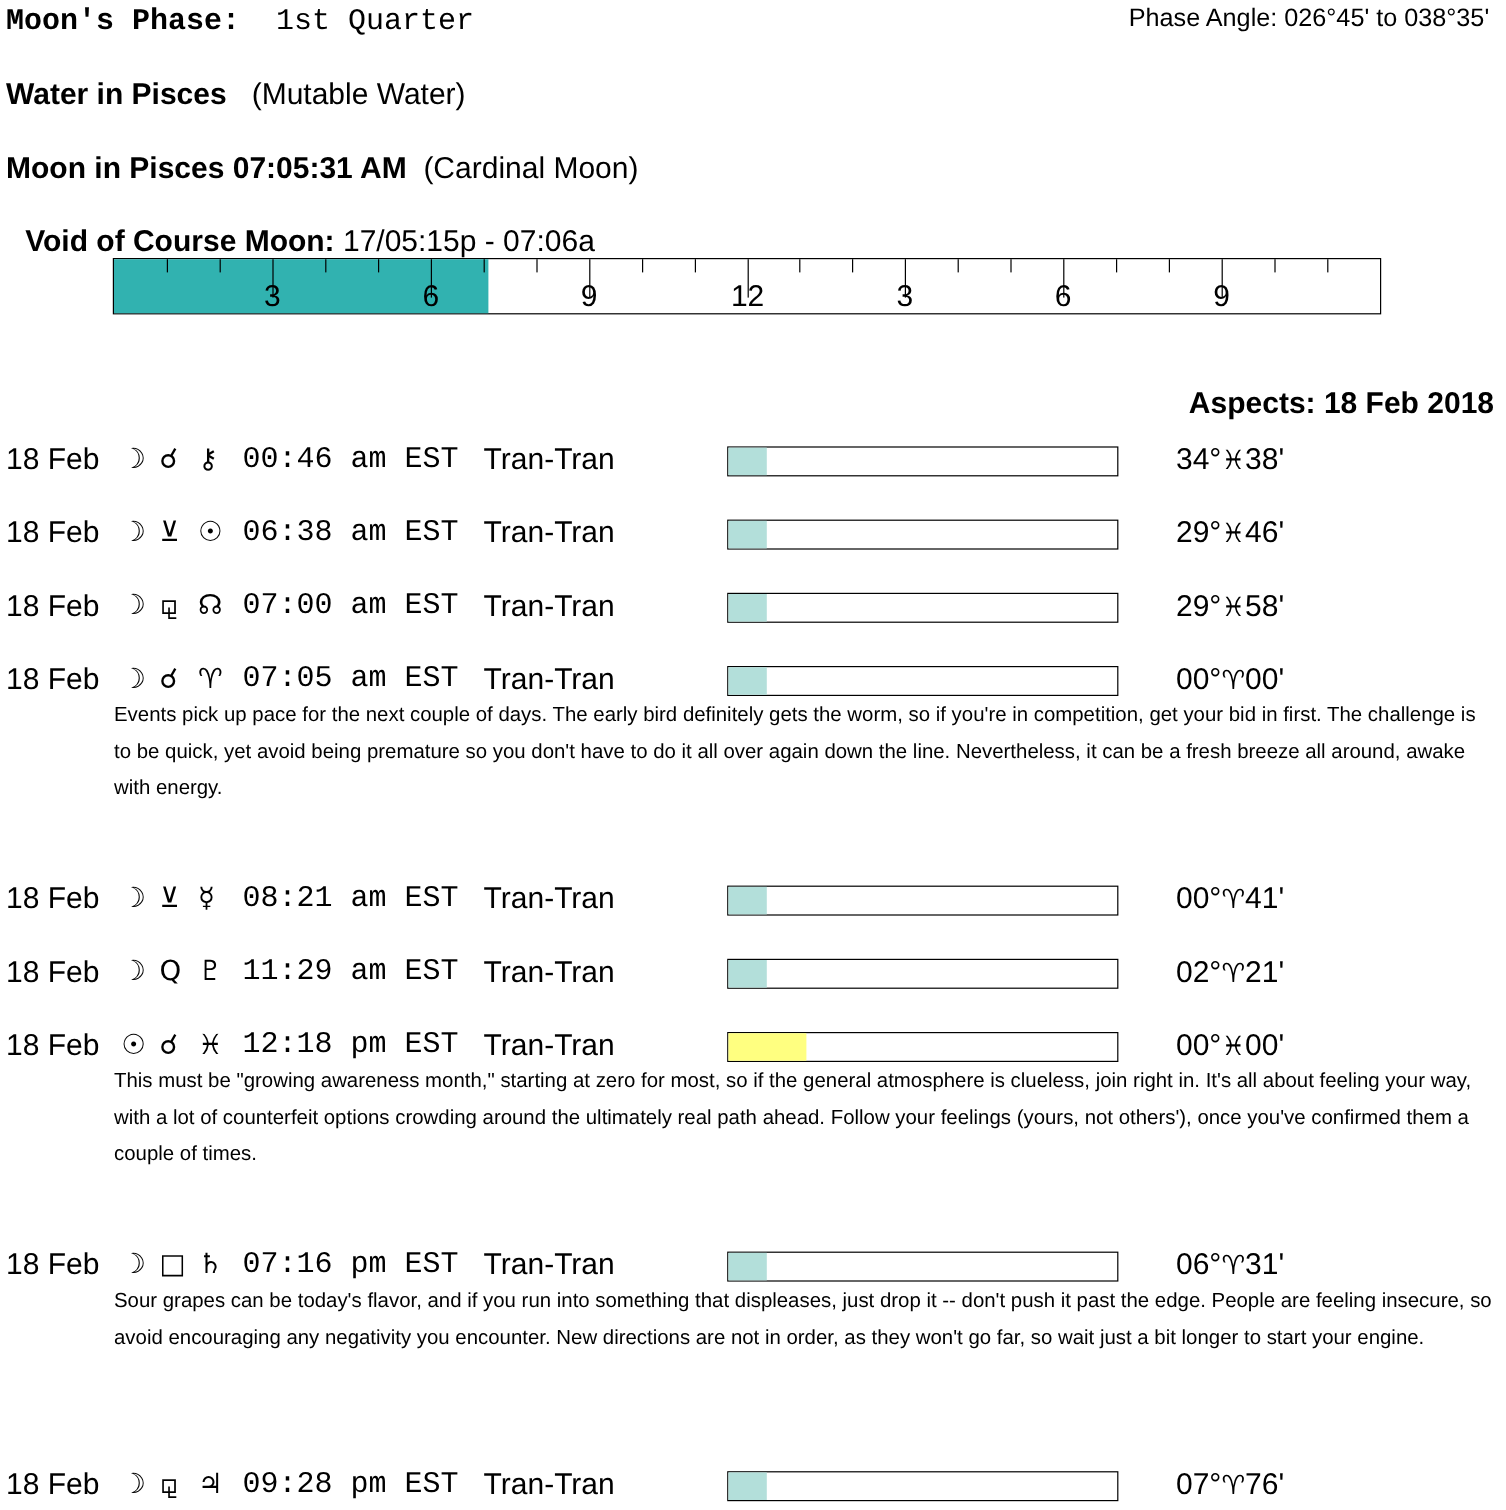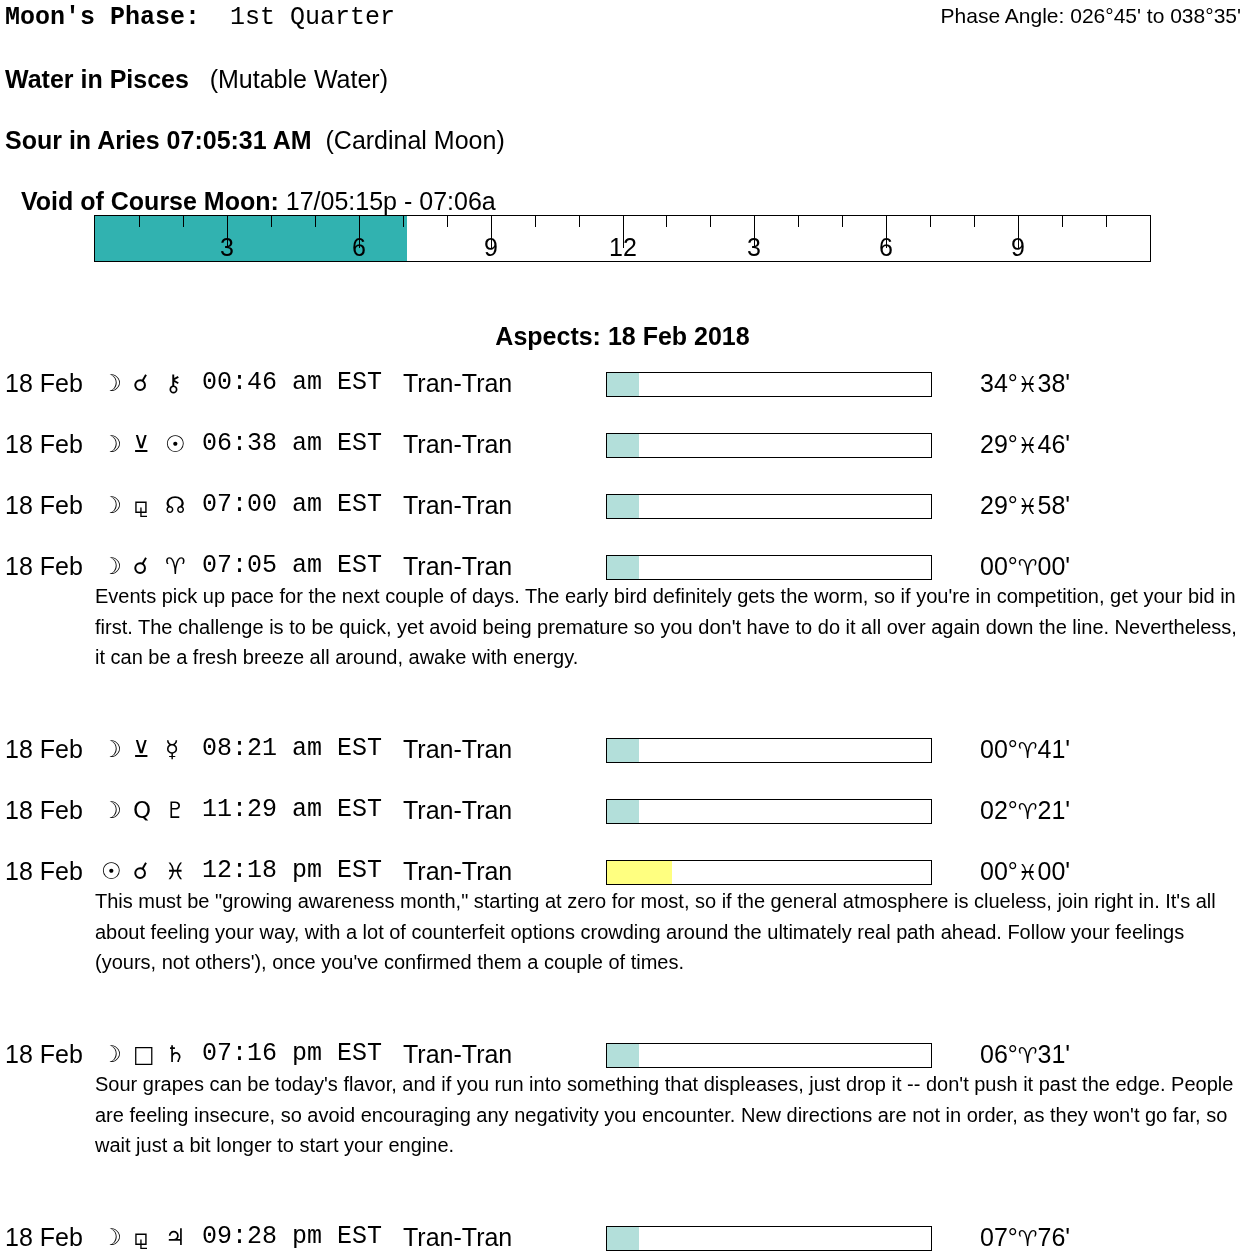"Sour in Aries 07:05:31 AM" span.b { text: Sour in Aries -> Moon in Pisces }
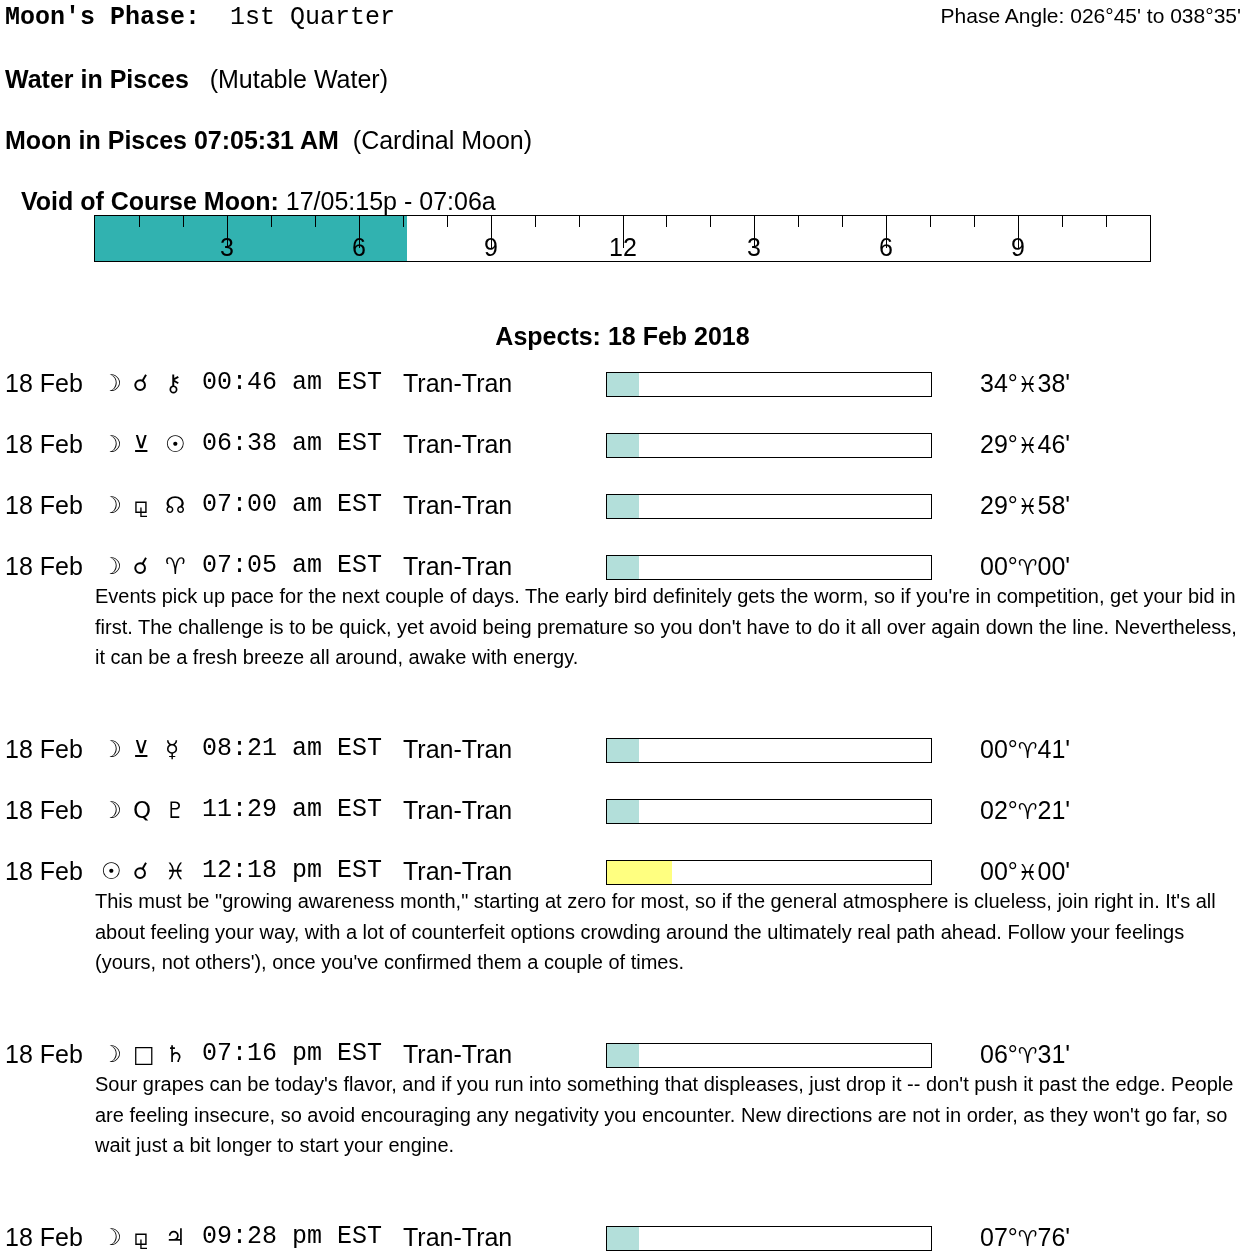"Aspects: 18 Feb 2018" .aspects-title { text-align: center -> right }
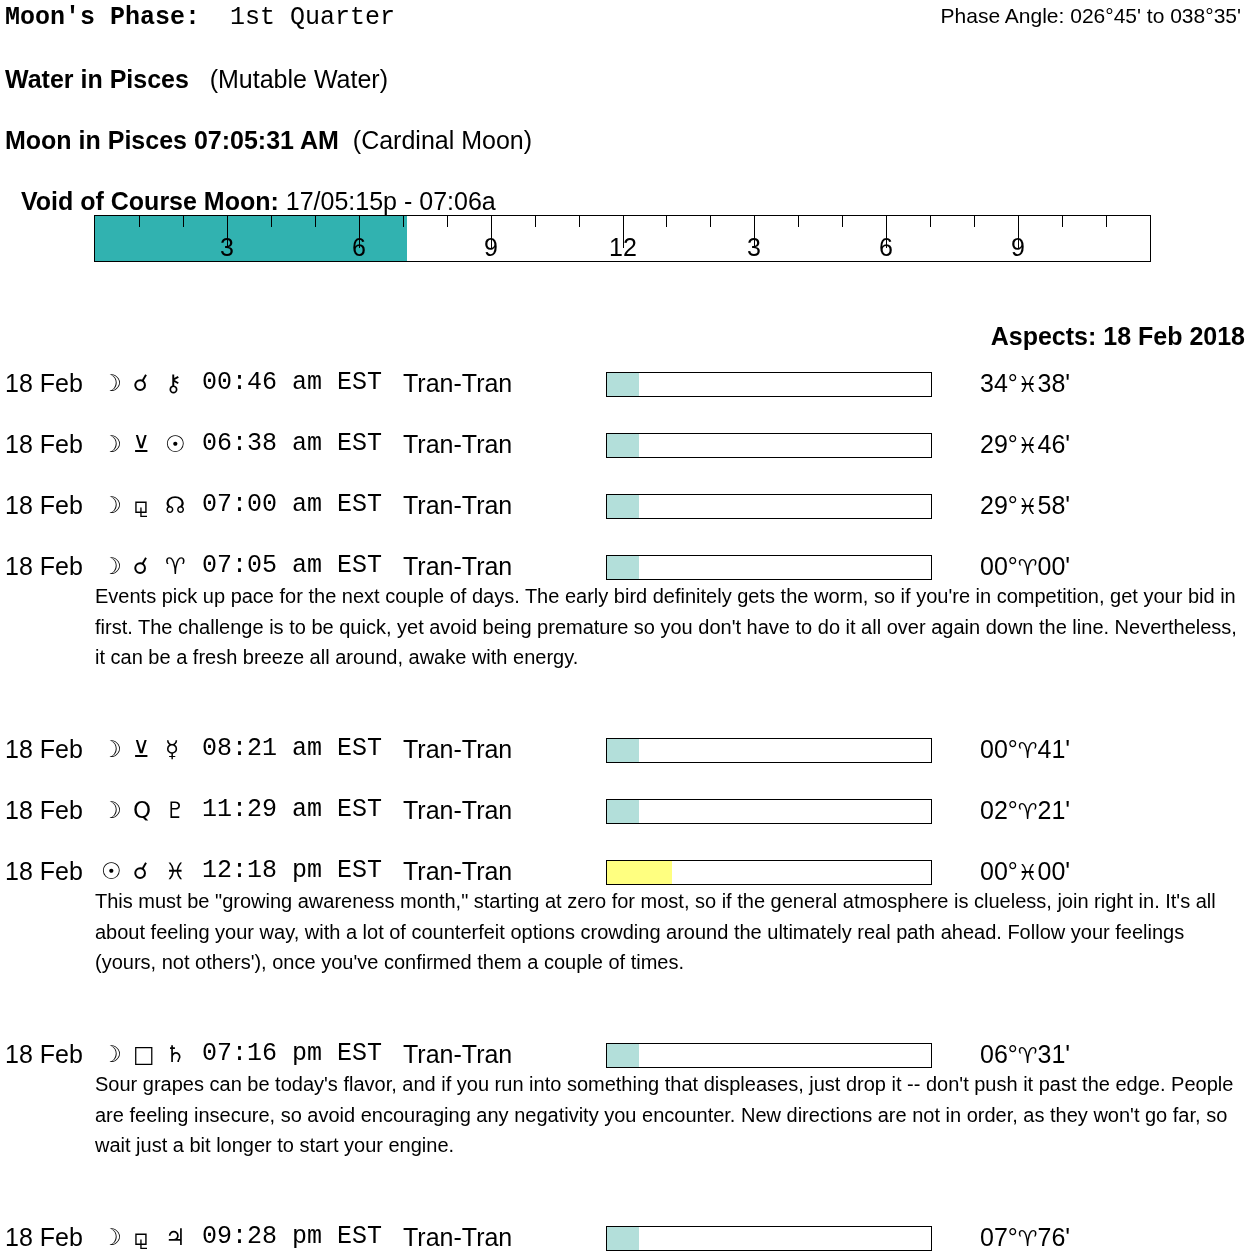"Events pick up pace for" .desc { font-size: 20px -> 17px }
